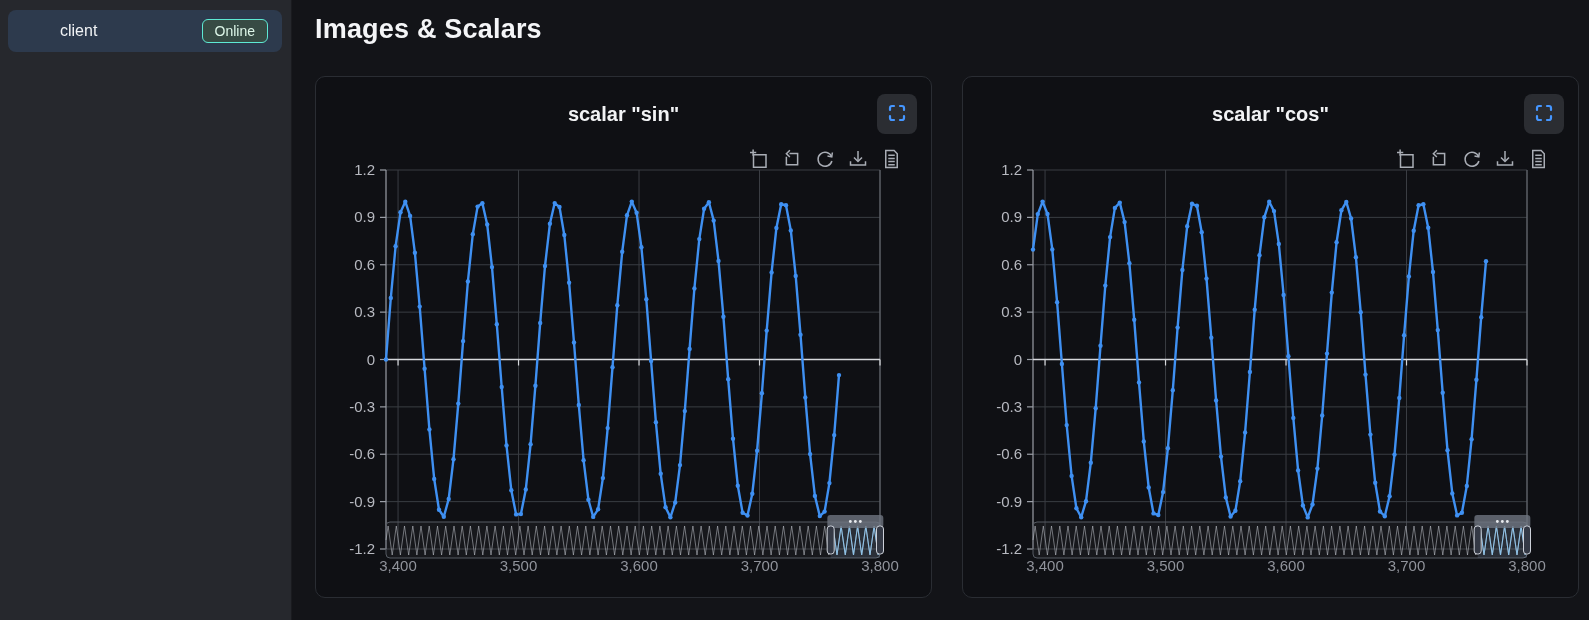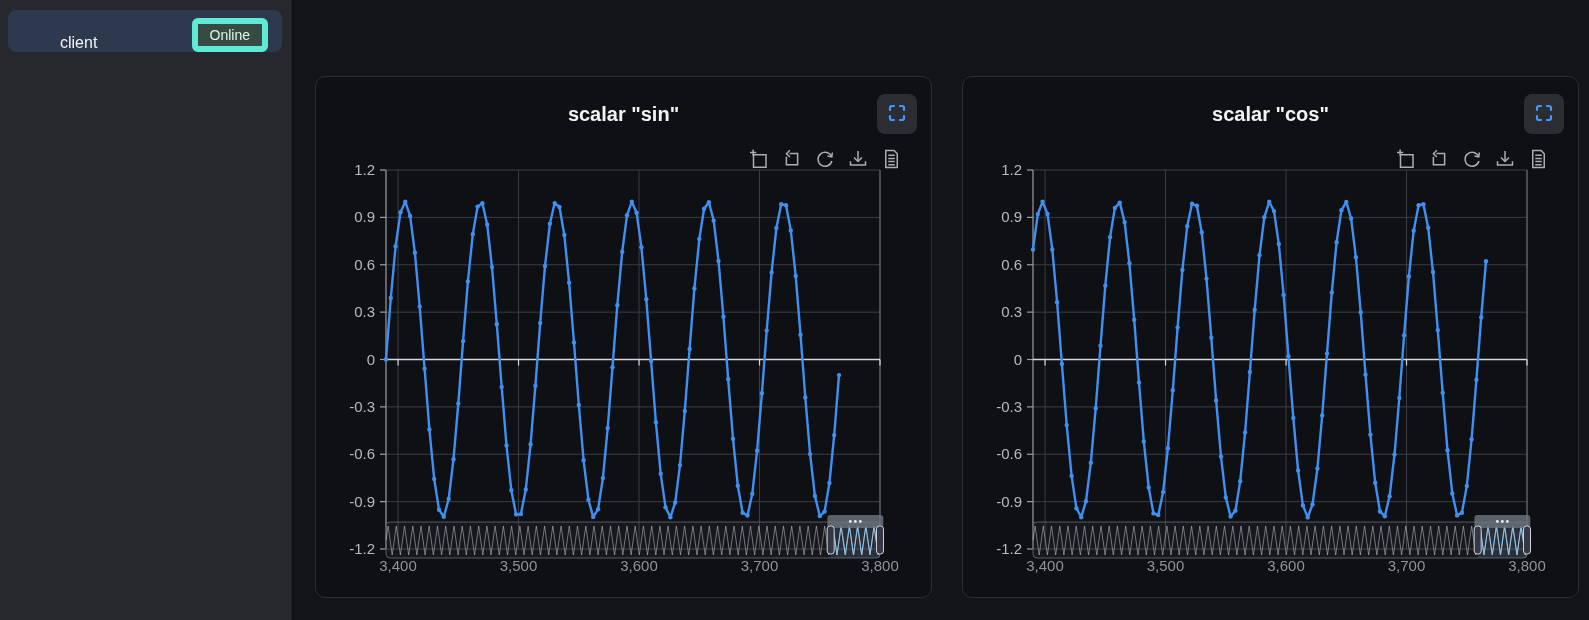"client" .side-item { align-items: flex-end -> center }
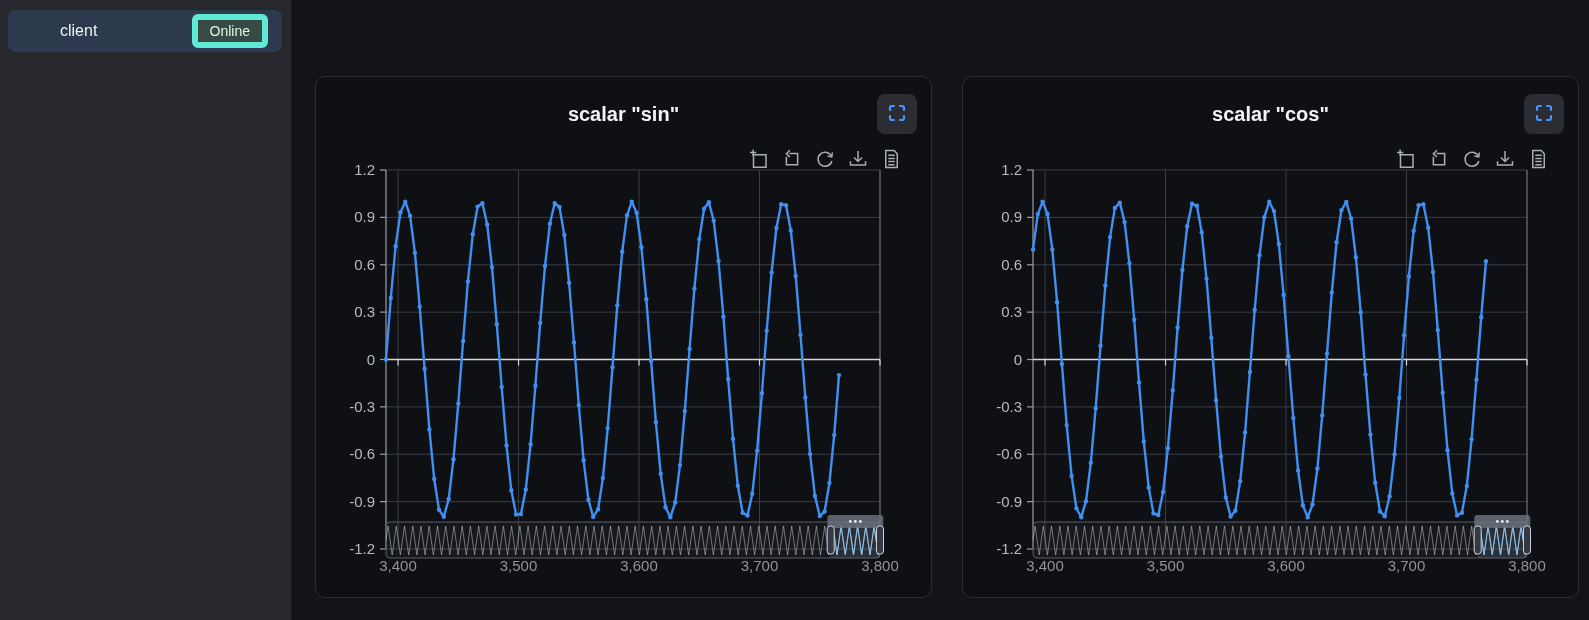"Online" .badge { border: 6px solid #5eead4 -> 1px solid #5eead4 }
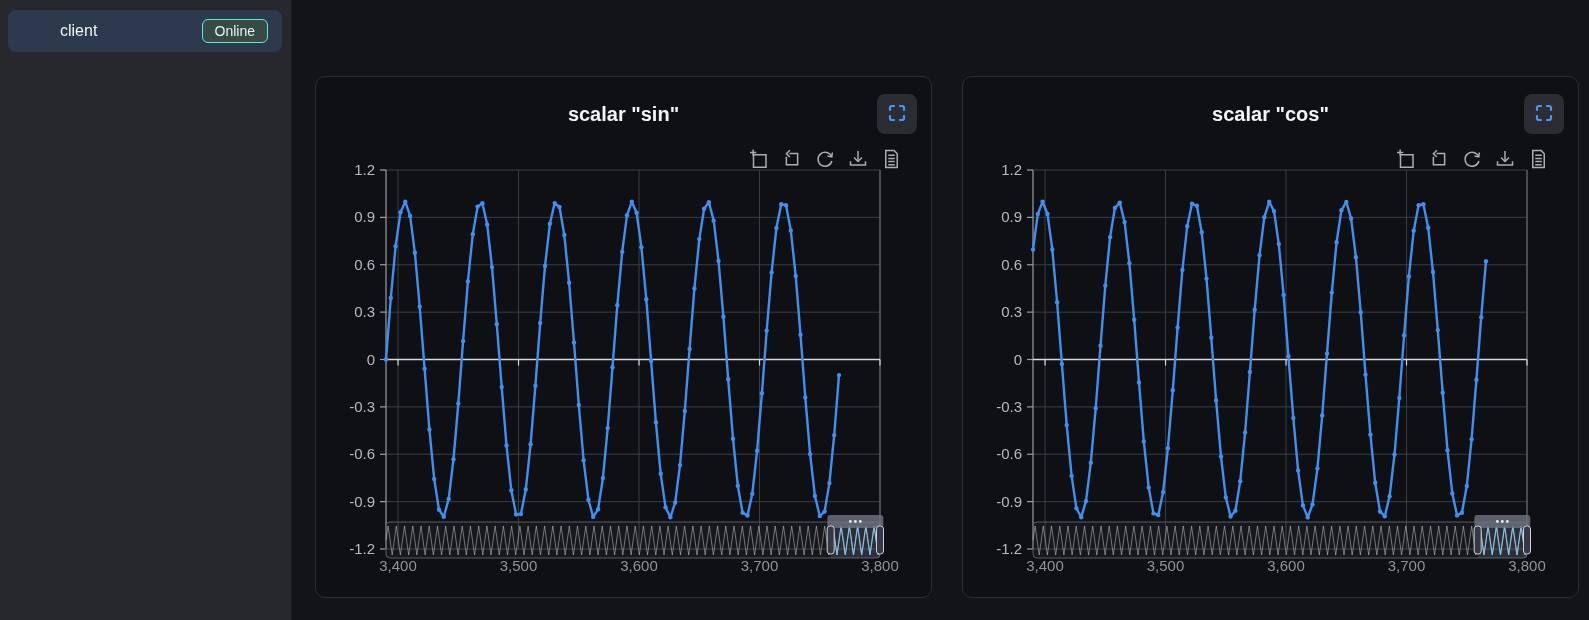"Images & Scalars" h1.page-title { html: none -> <h1>Images &amp; Scalars</h1> }
